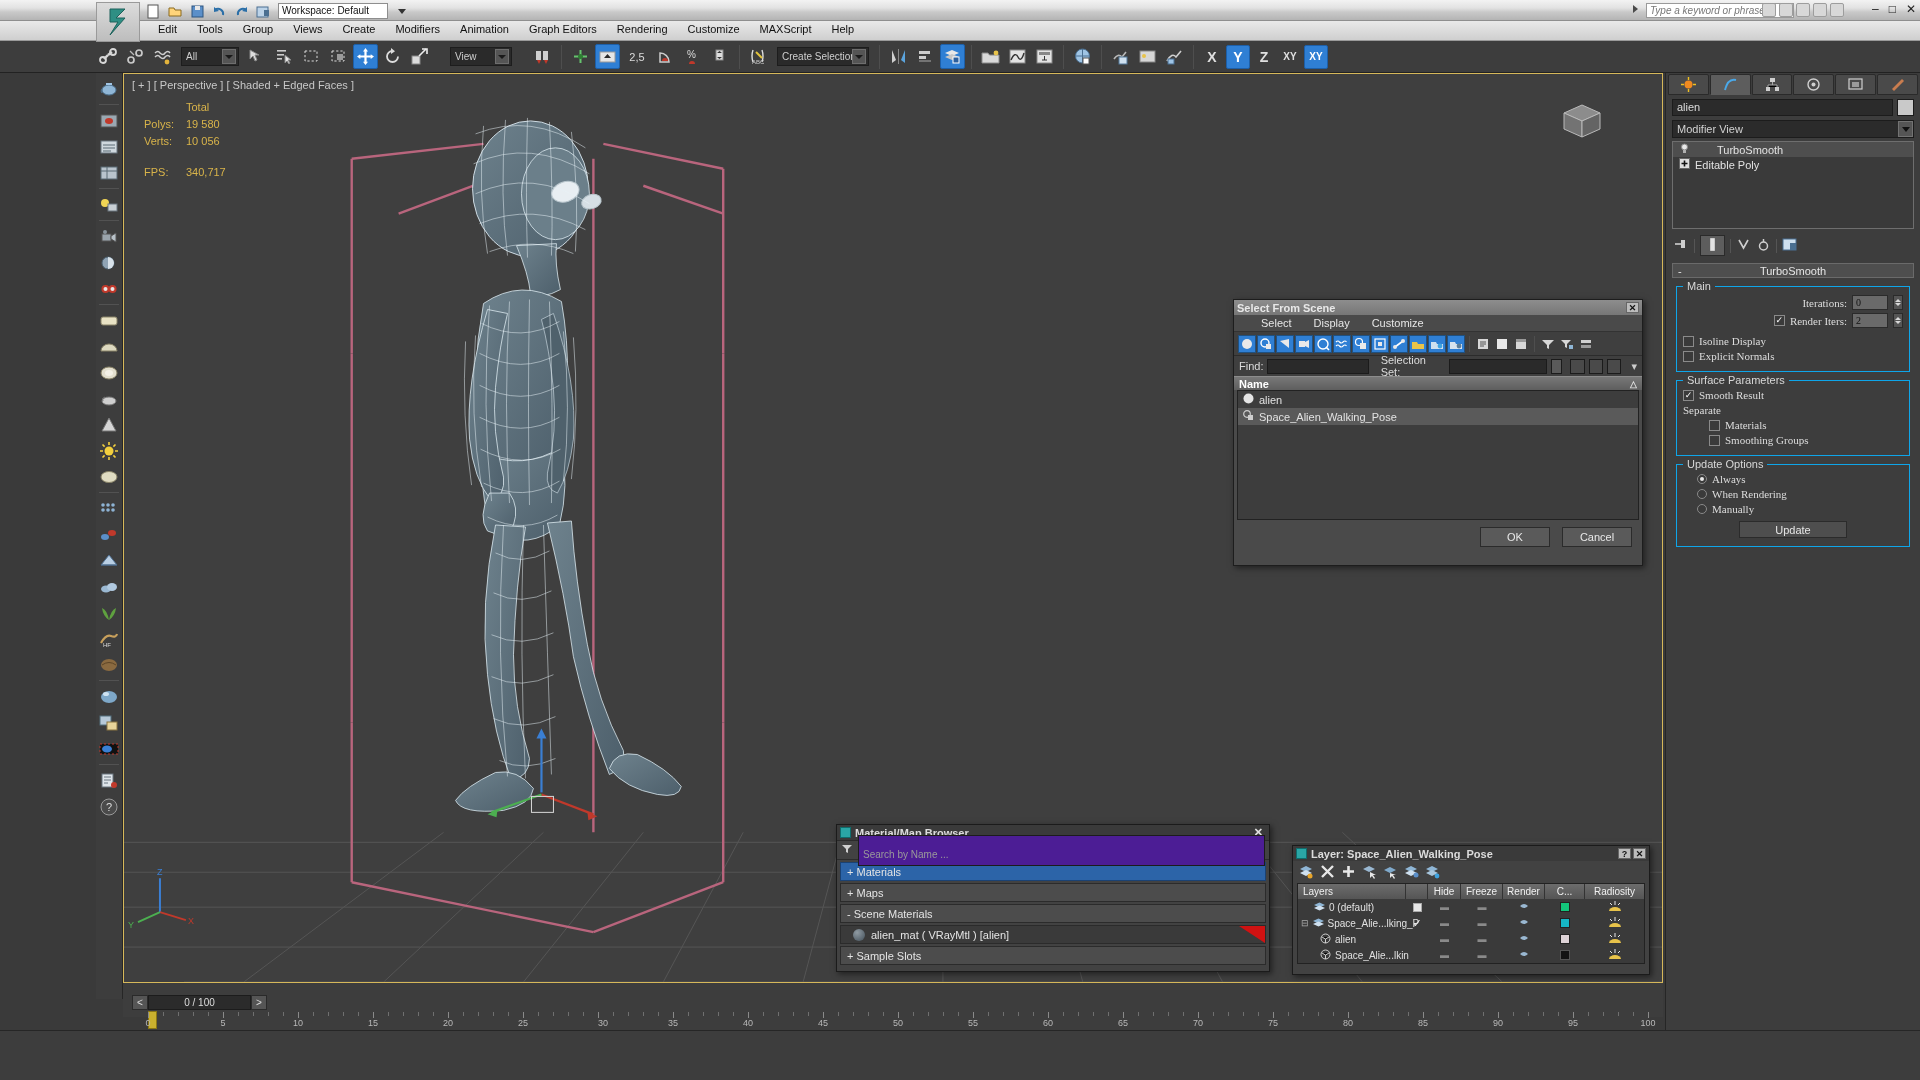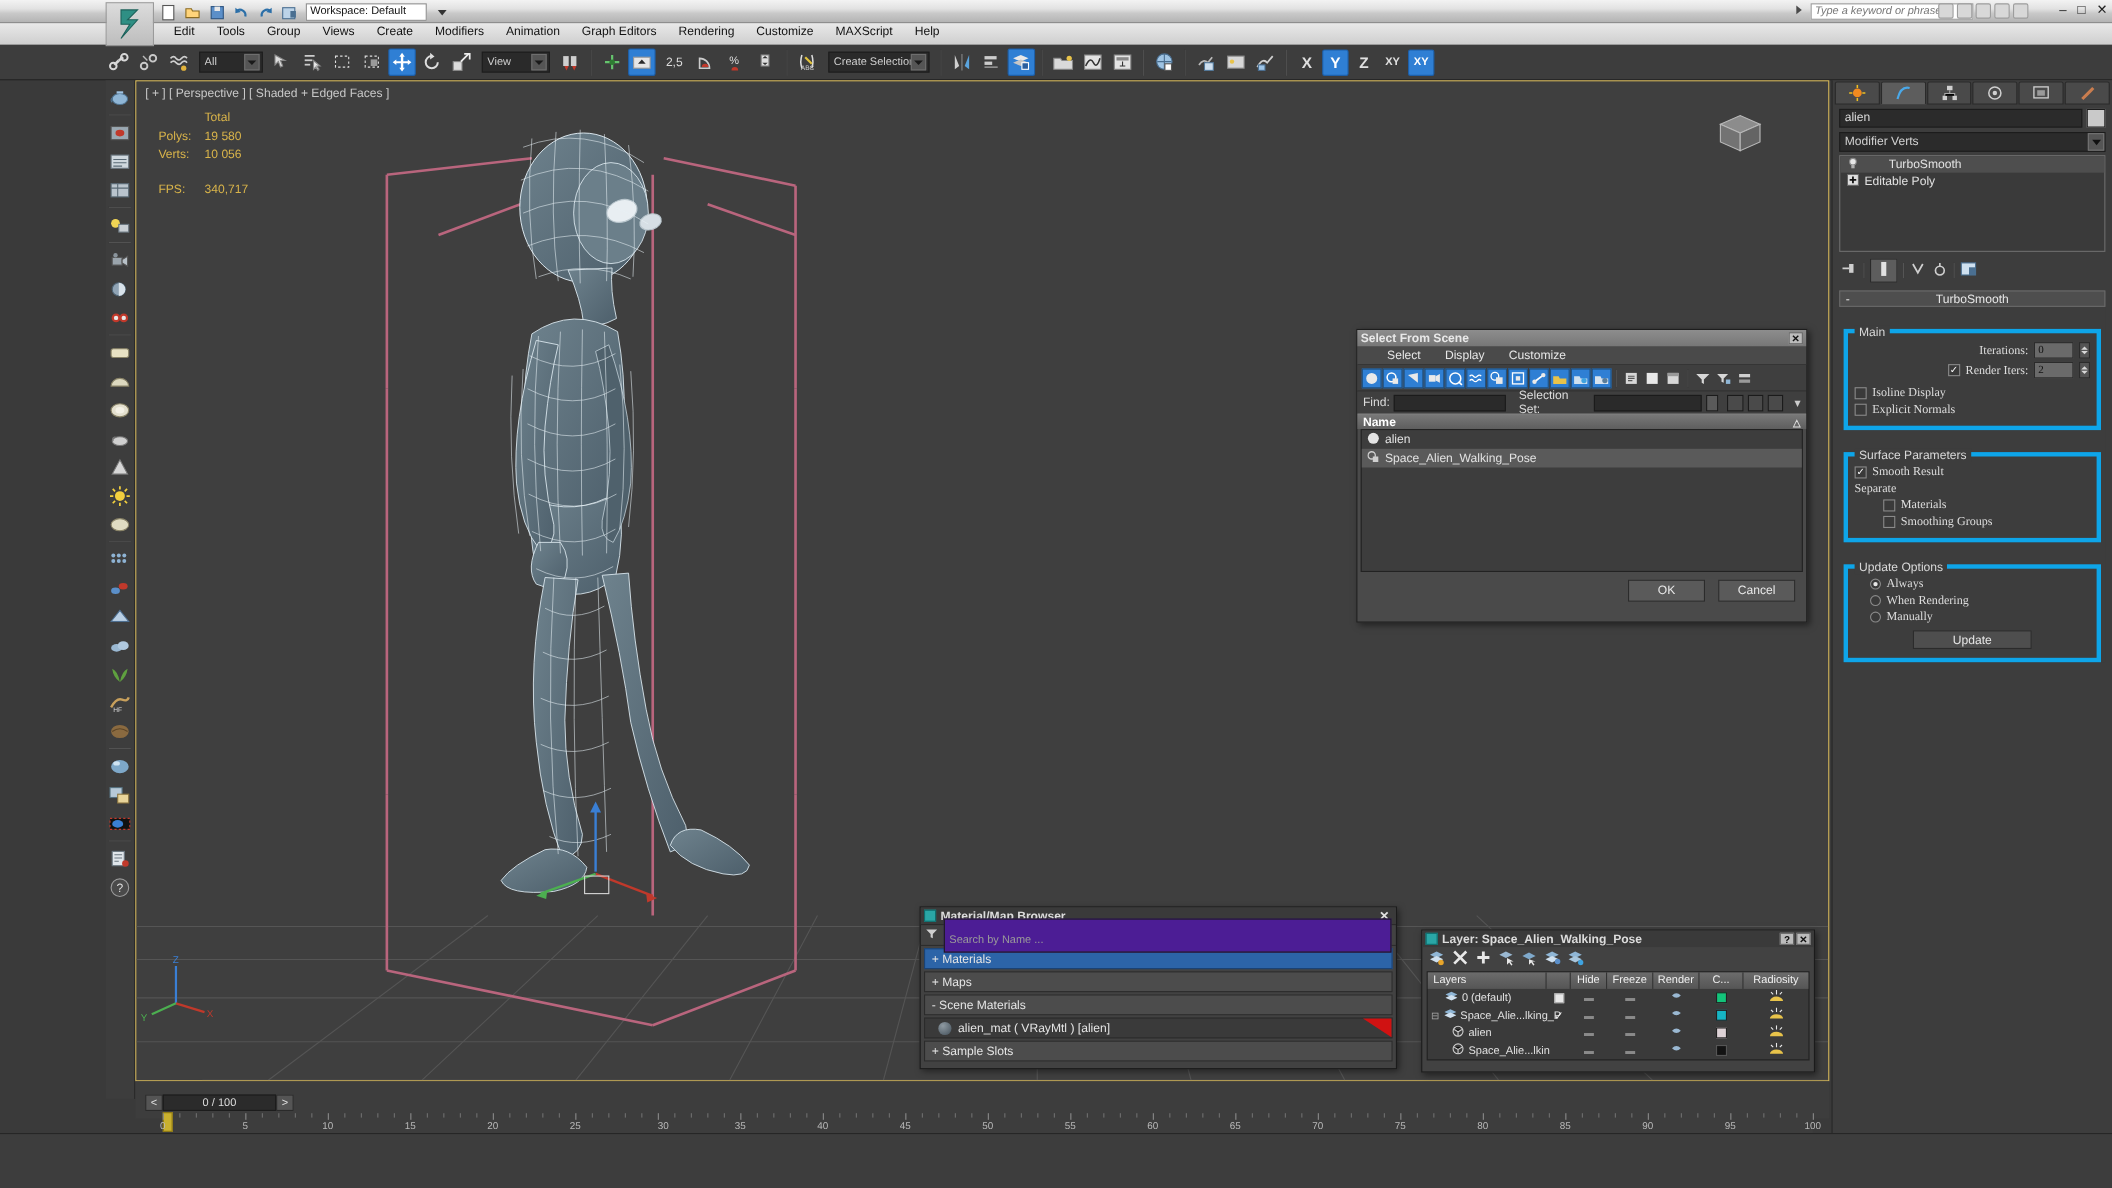"View" div.combo { margin: 0 4px -> 0 16px }
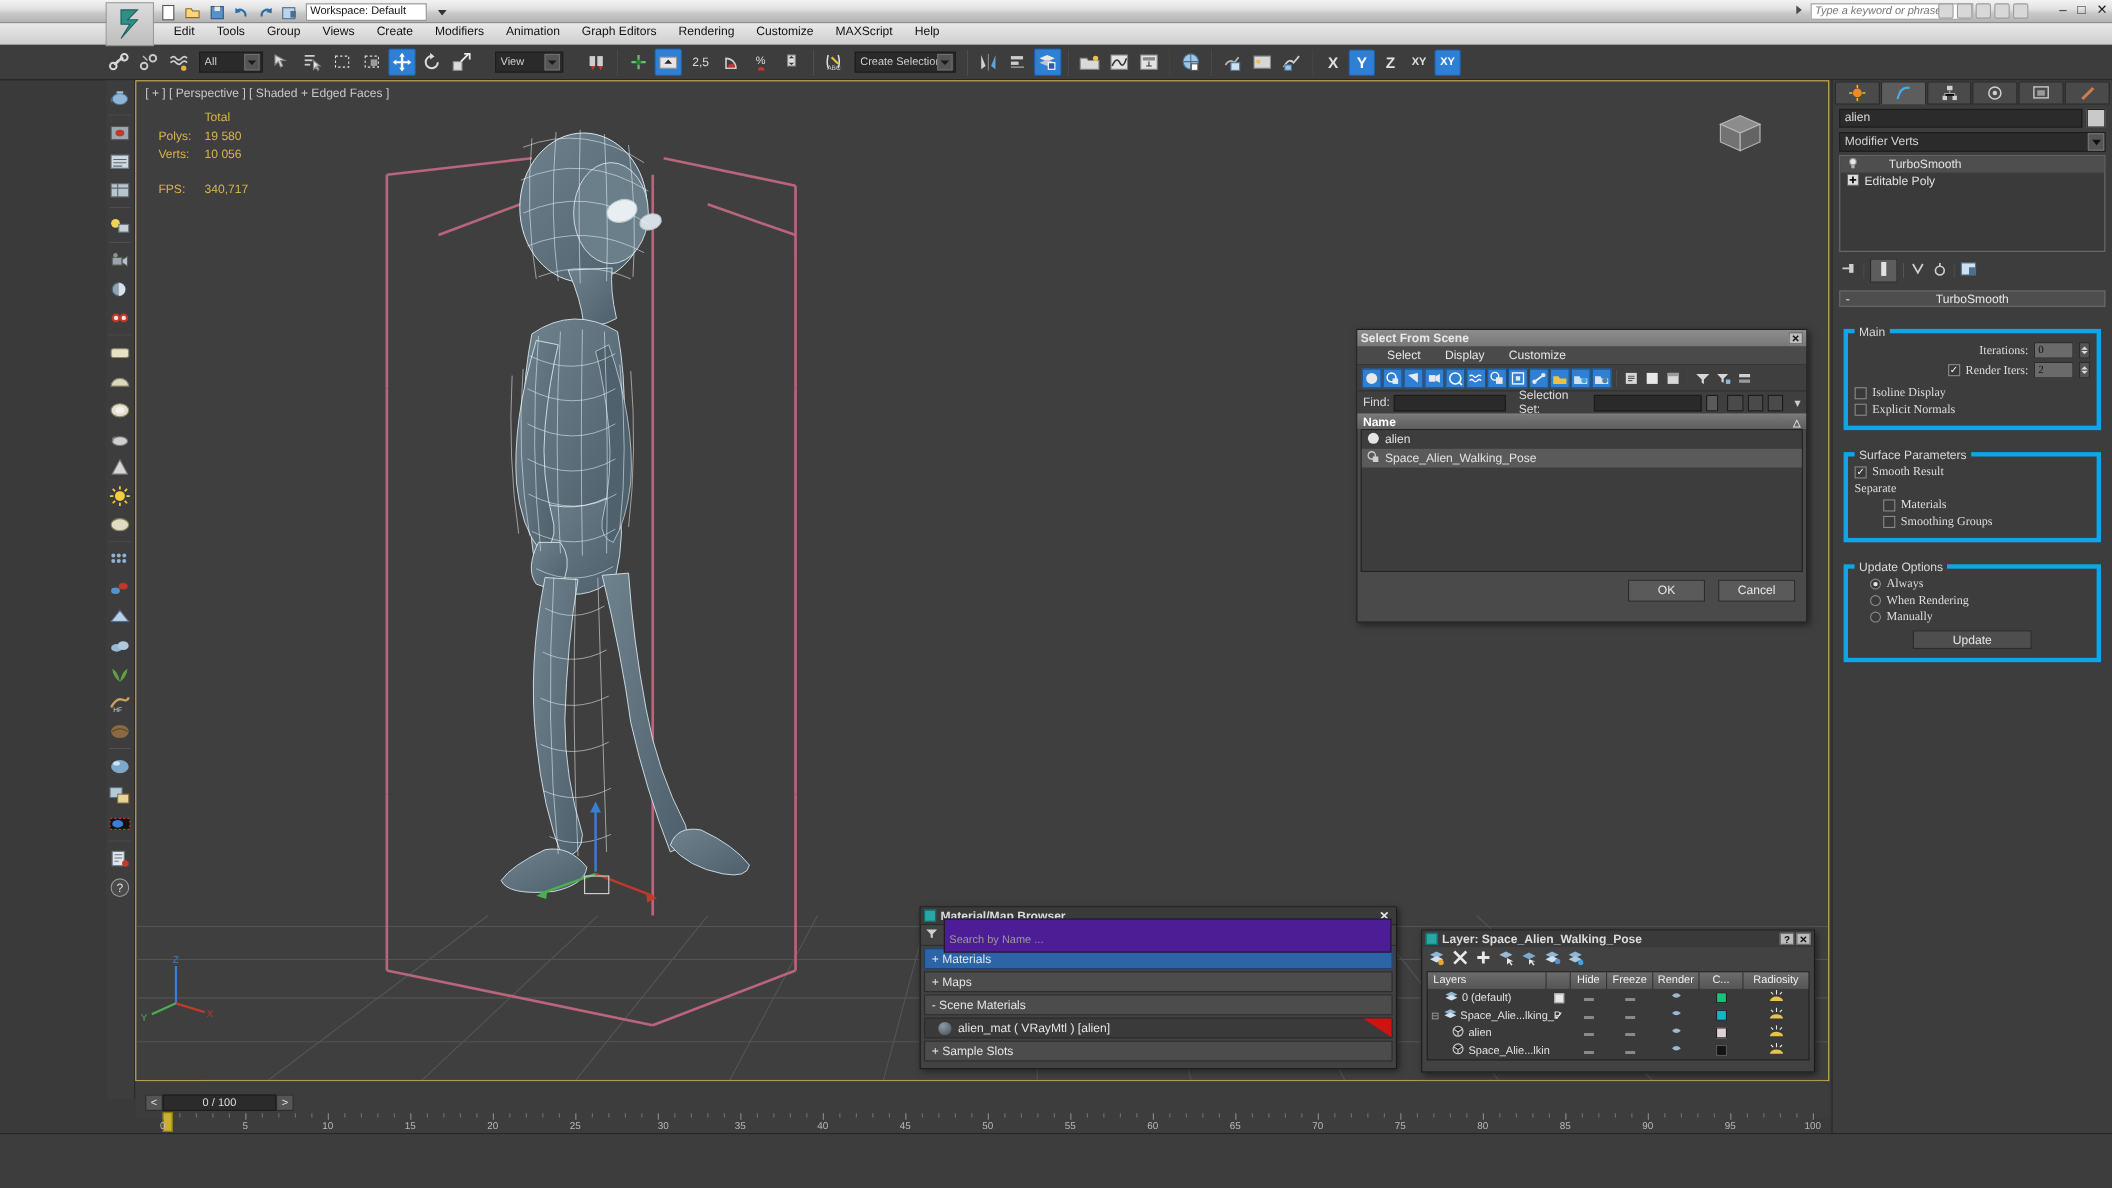"Modifier Verts" span { text: Verts -> View }
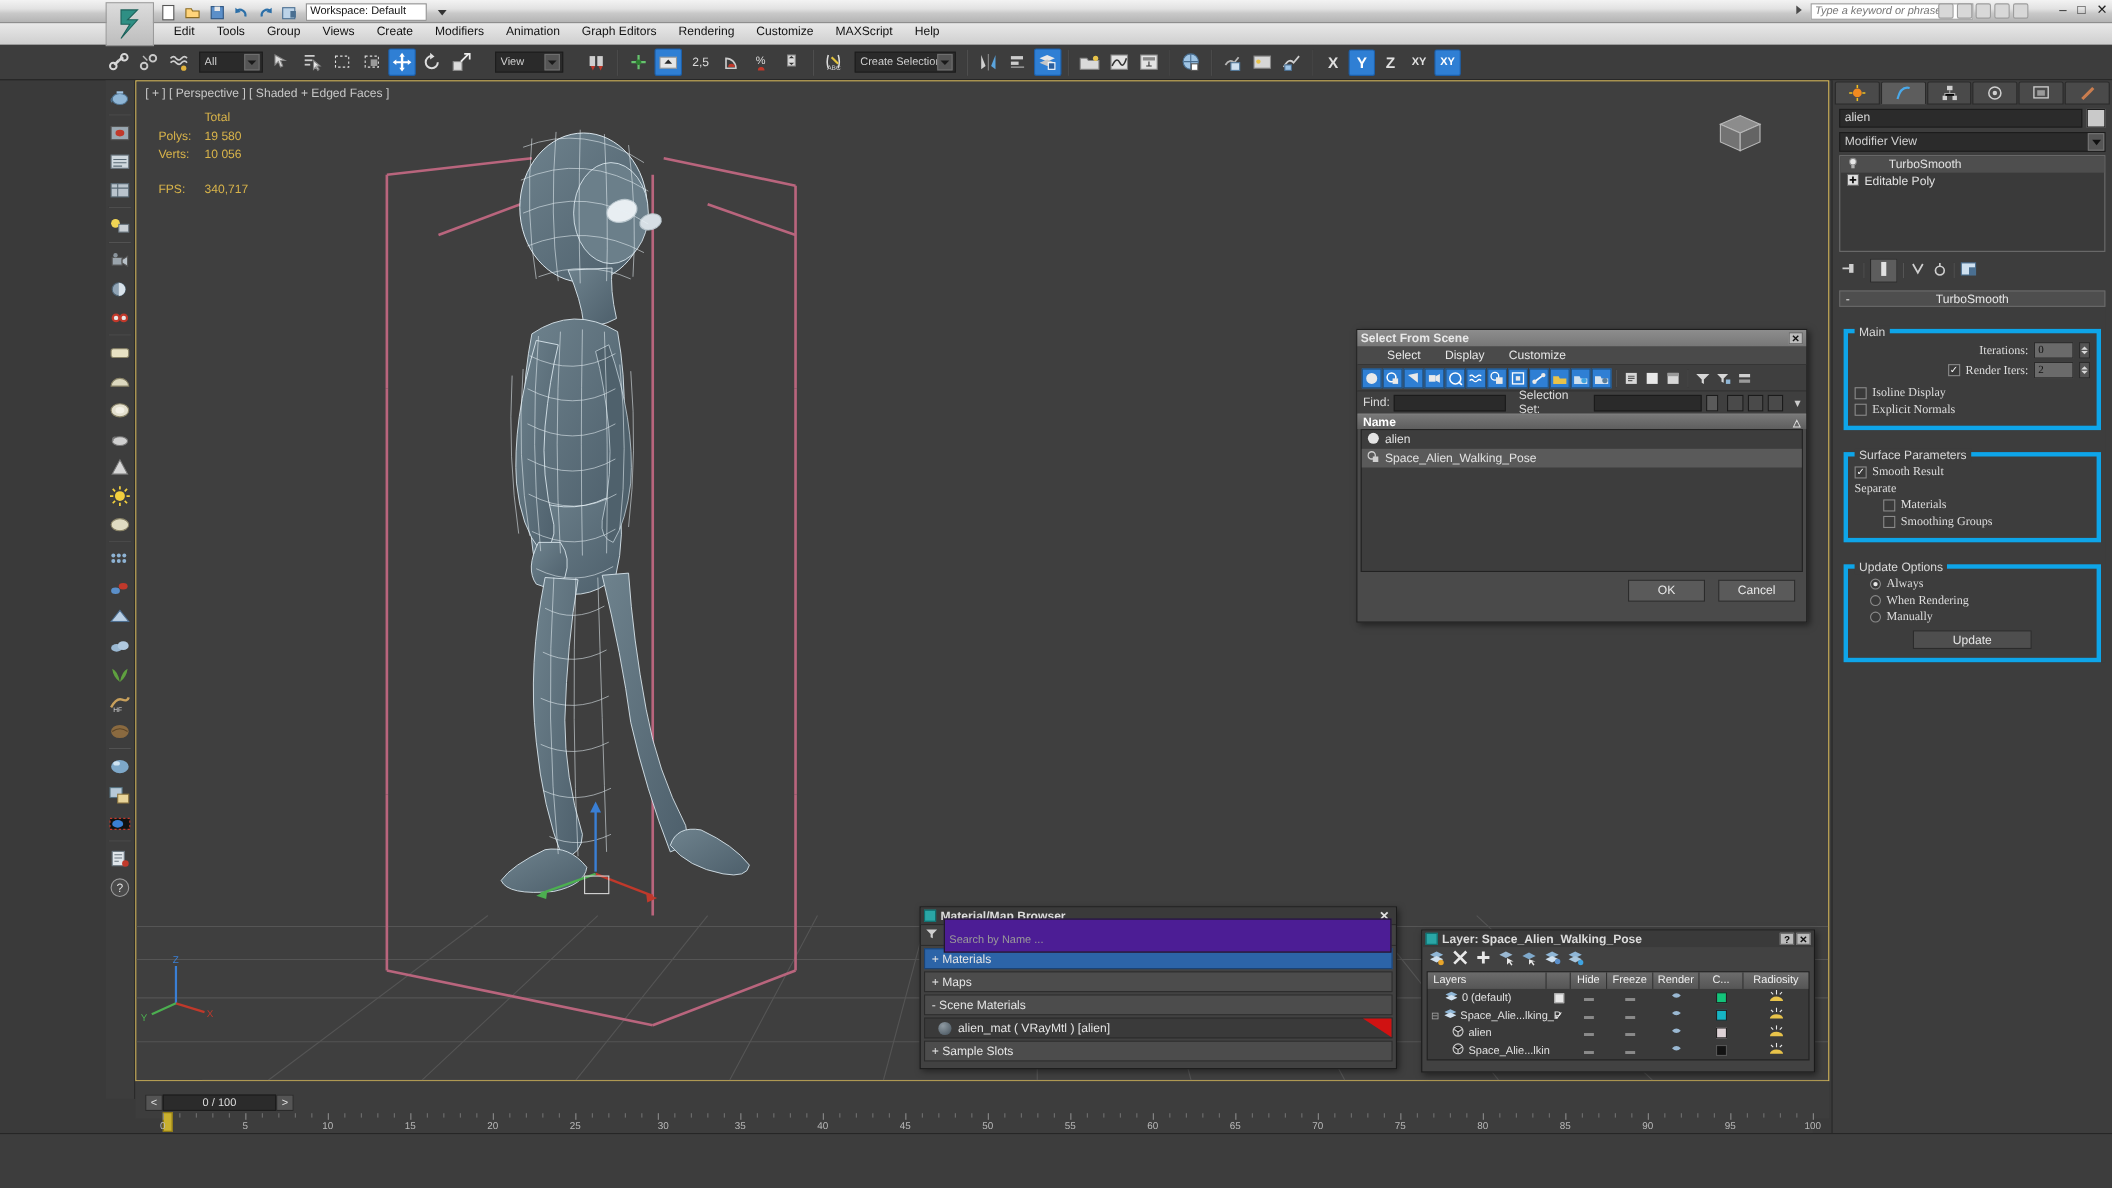"Main" .group { border: 4px solid #0ea5e9 -> 1px solid #0ea5e9; margin: 20px 4px 4px 4px -> 8px 4px 4px 4px }
